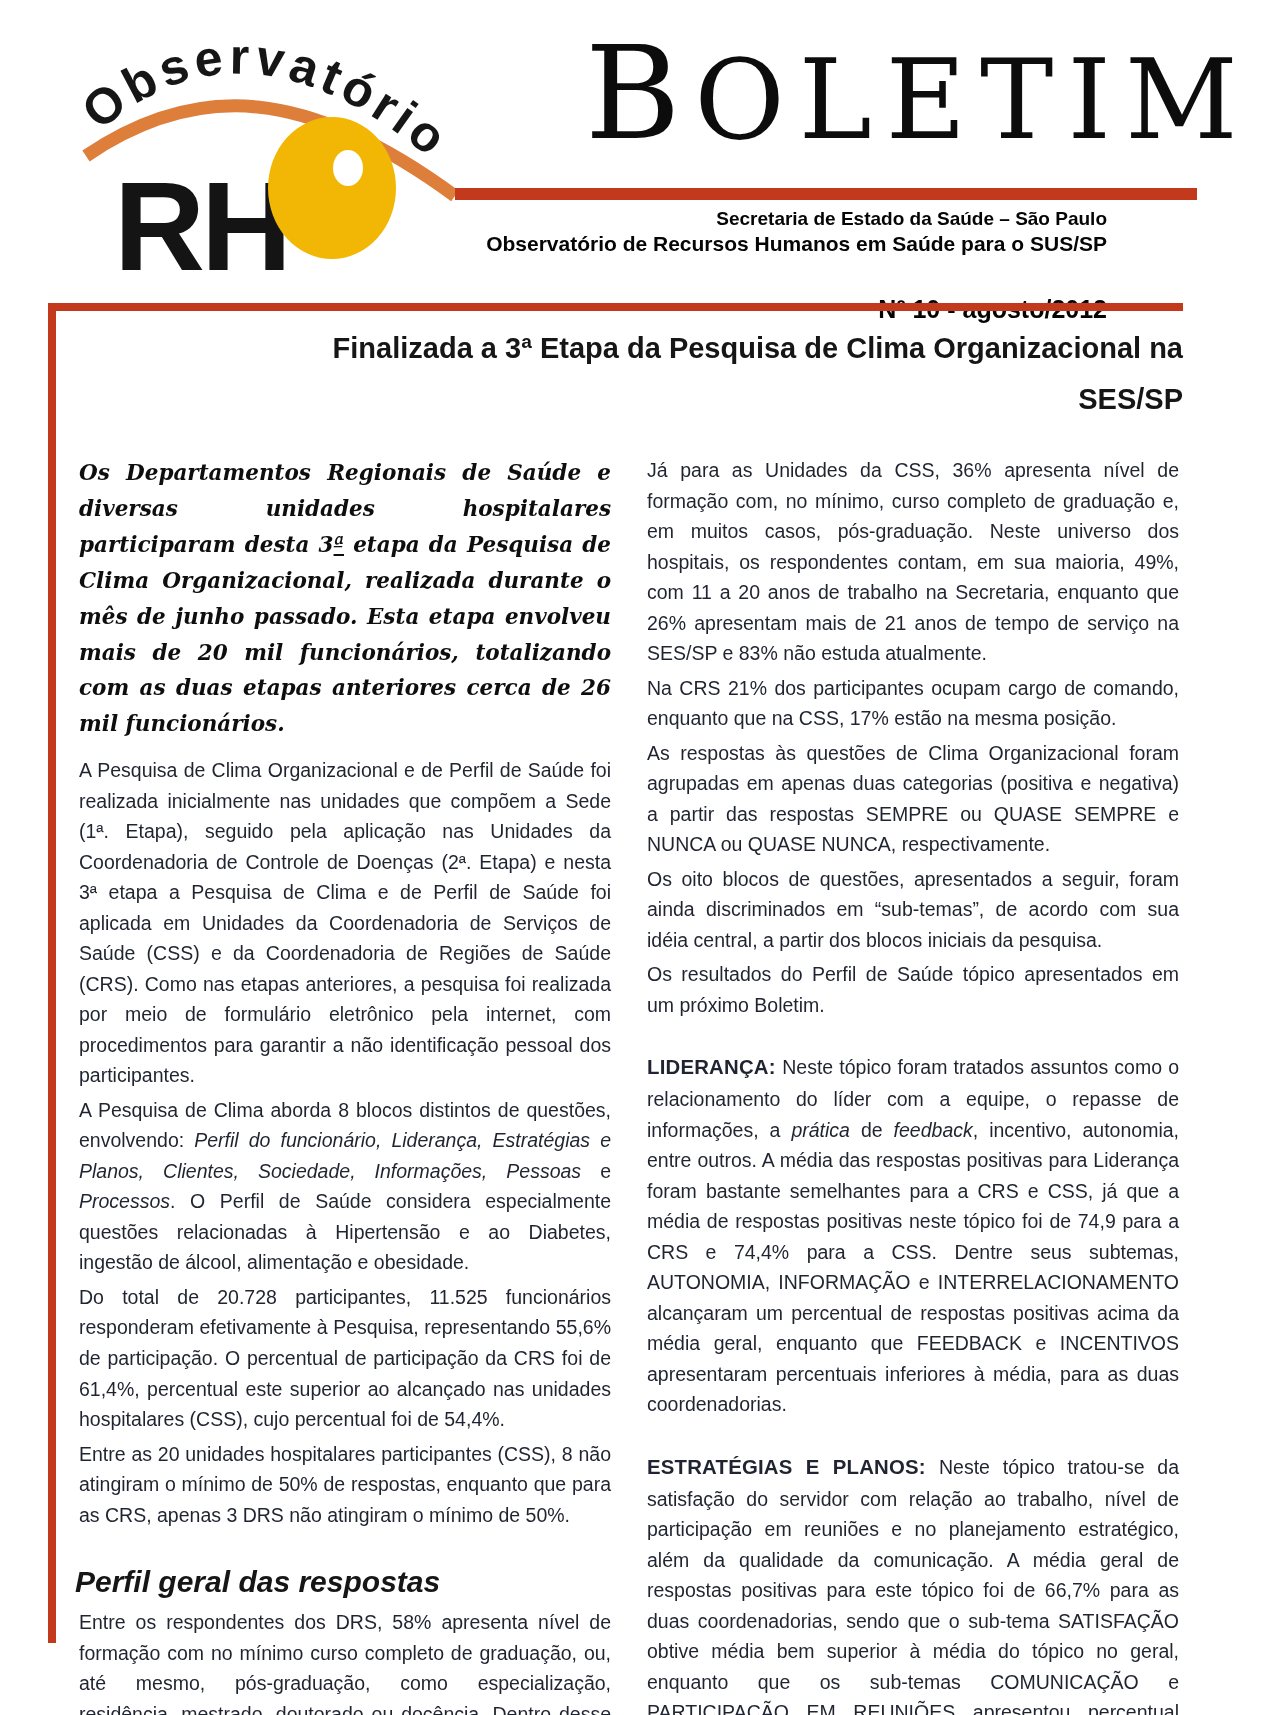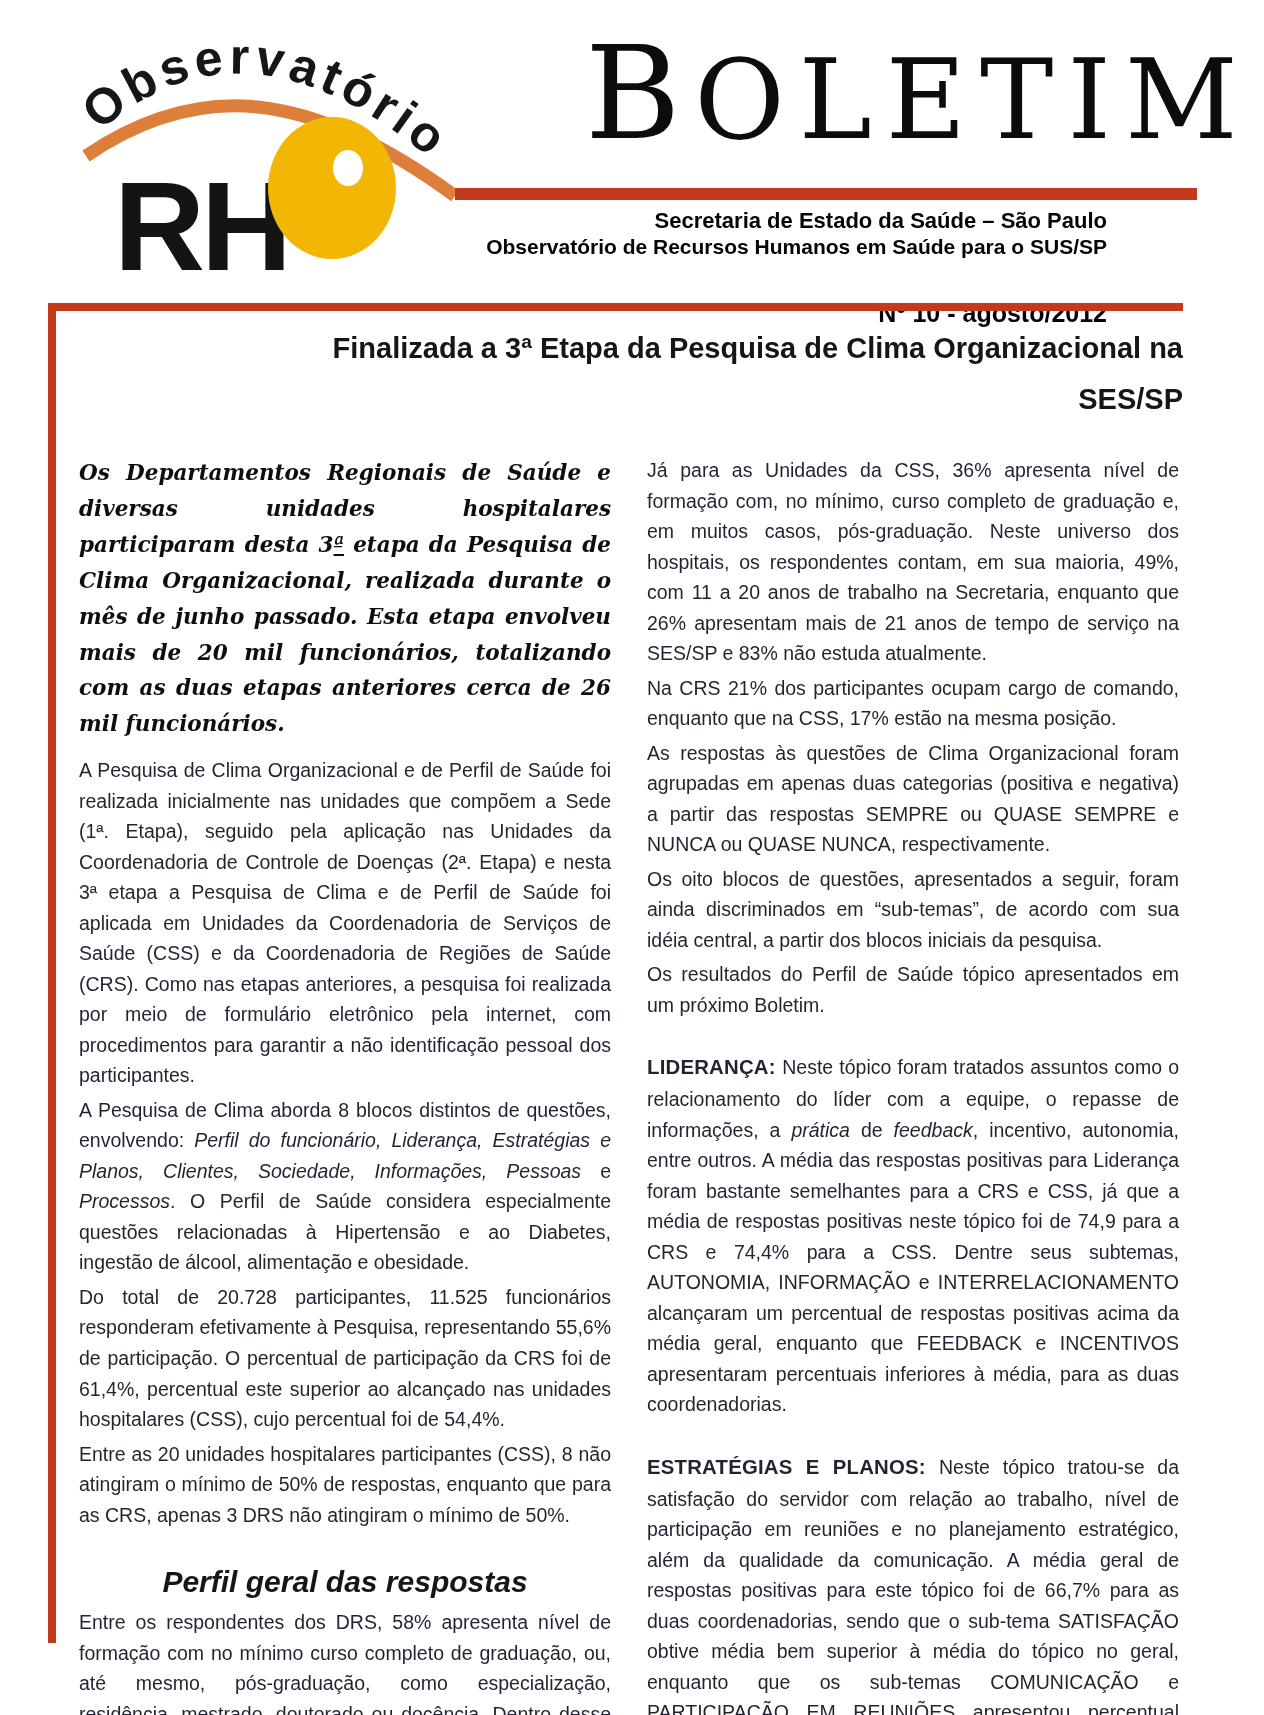"Secretaria de Estado da Saúde" .org-line1 { font-size: 22px -> 19px }
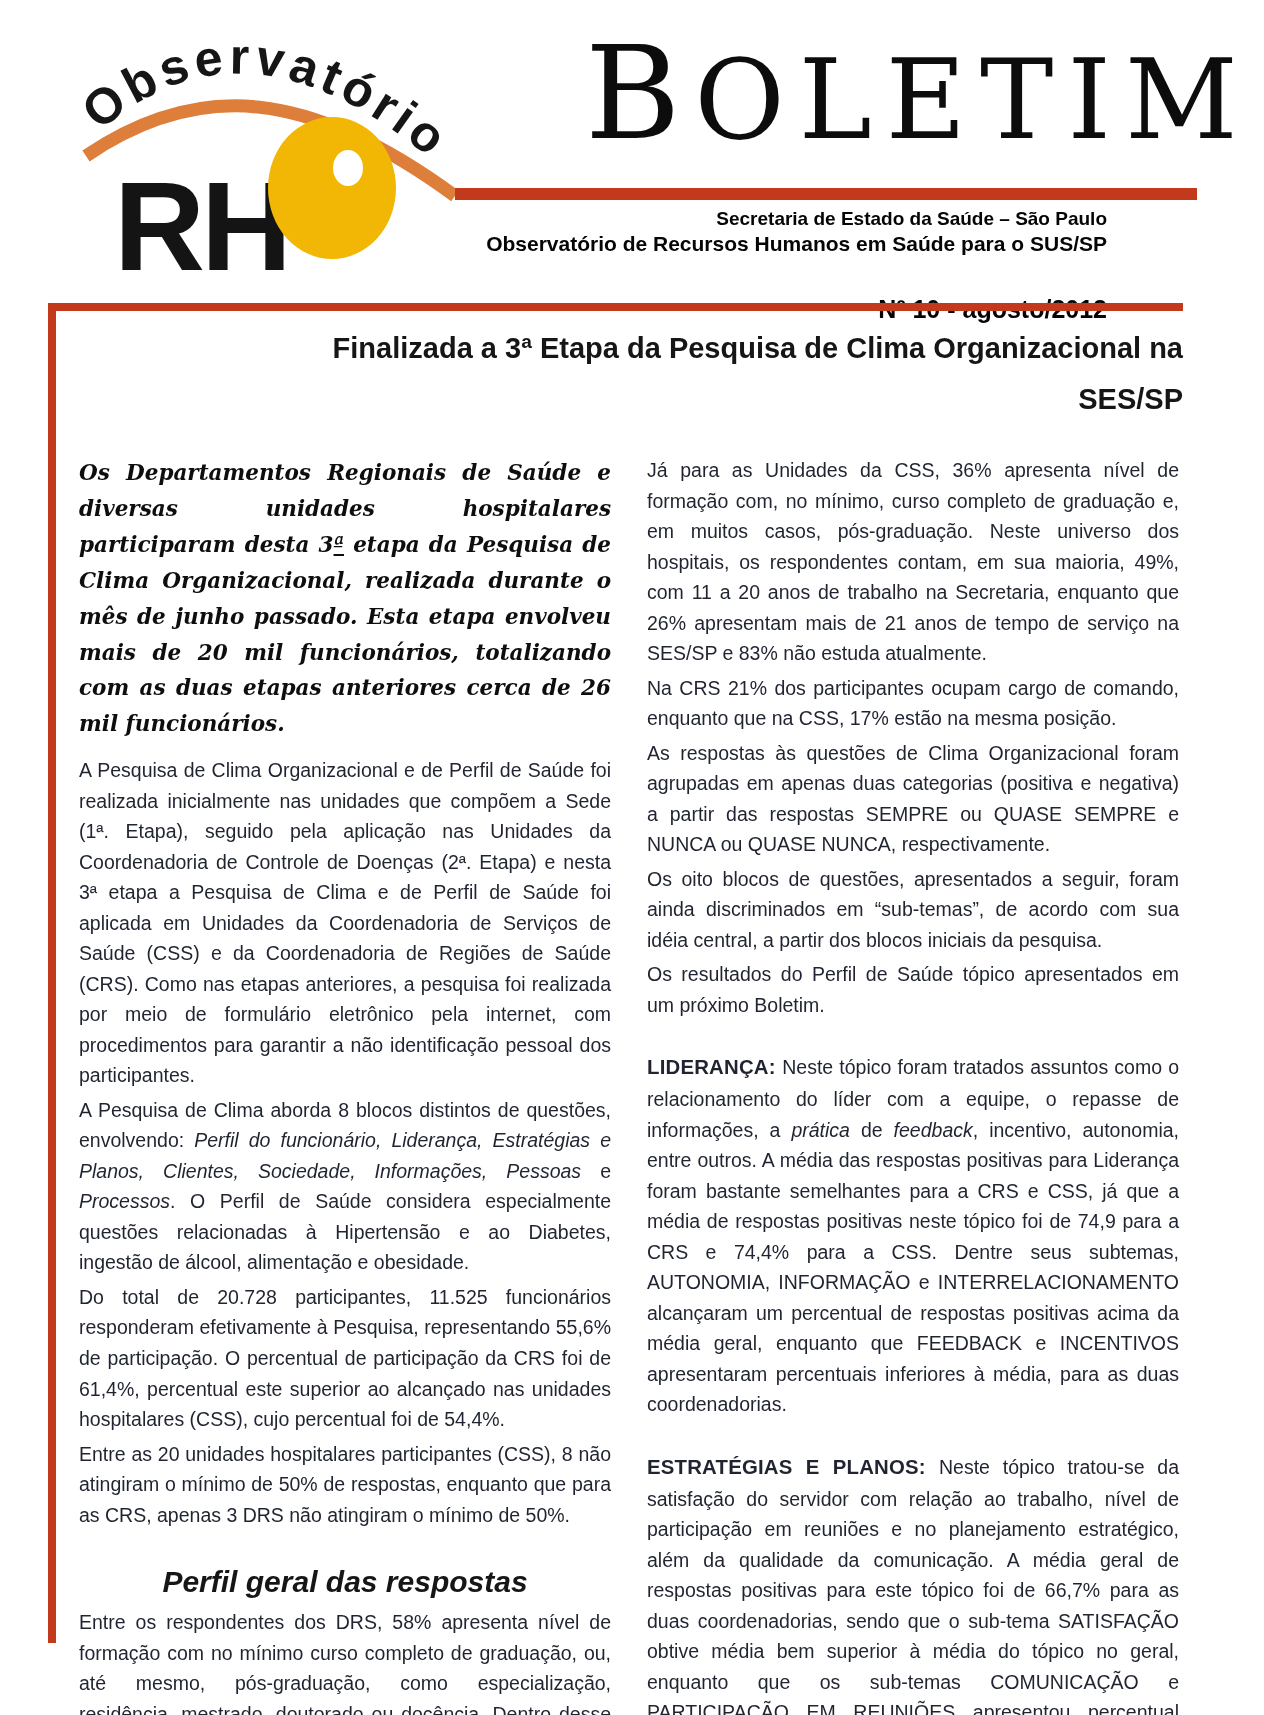"Perfil geral das respostas" .section-heading { text-align: center -> left }
